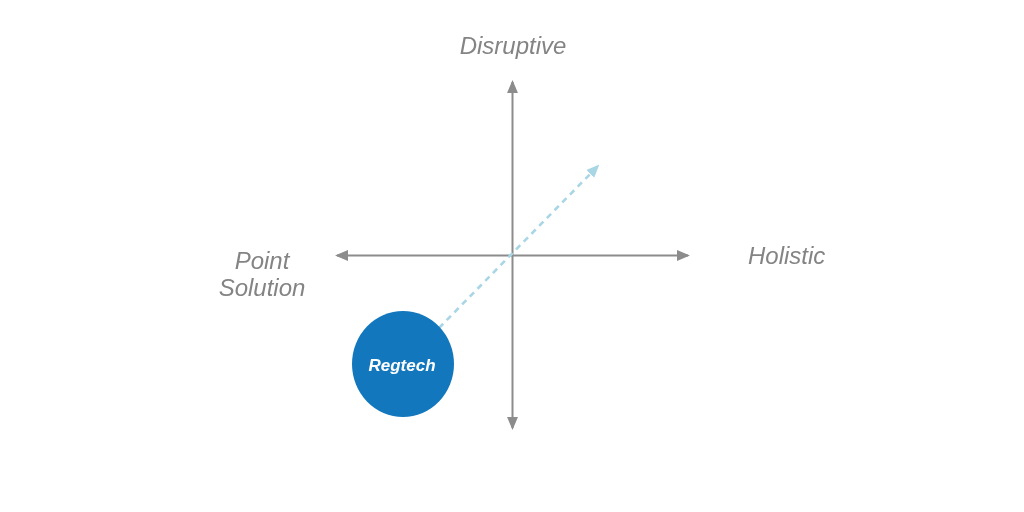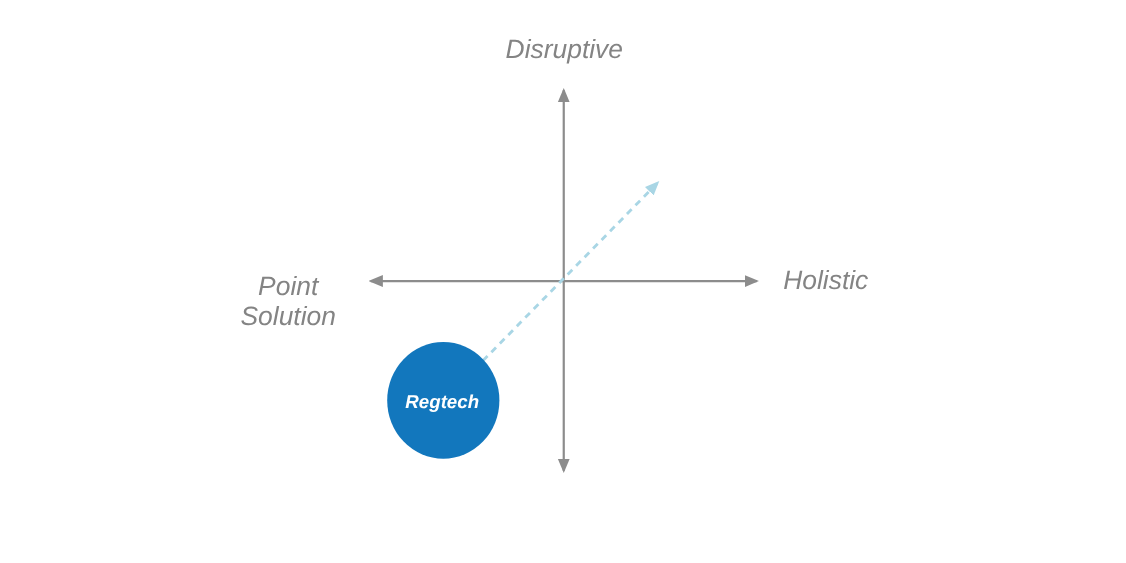"Holistic" div.axis-label { left: 712px -> 748px }
